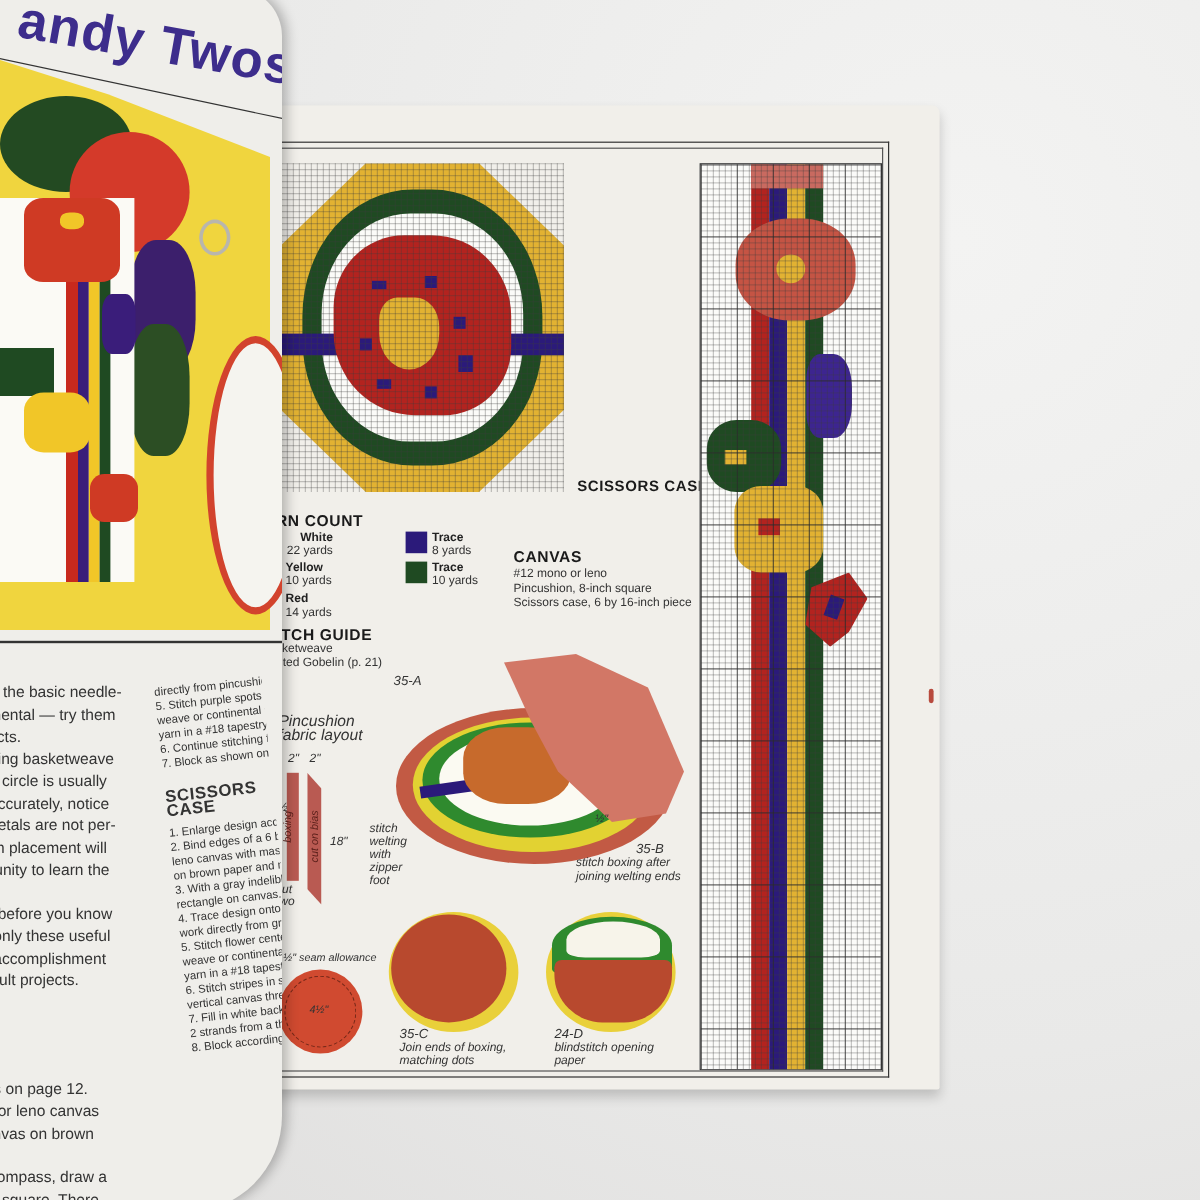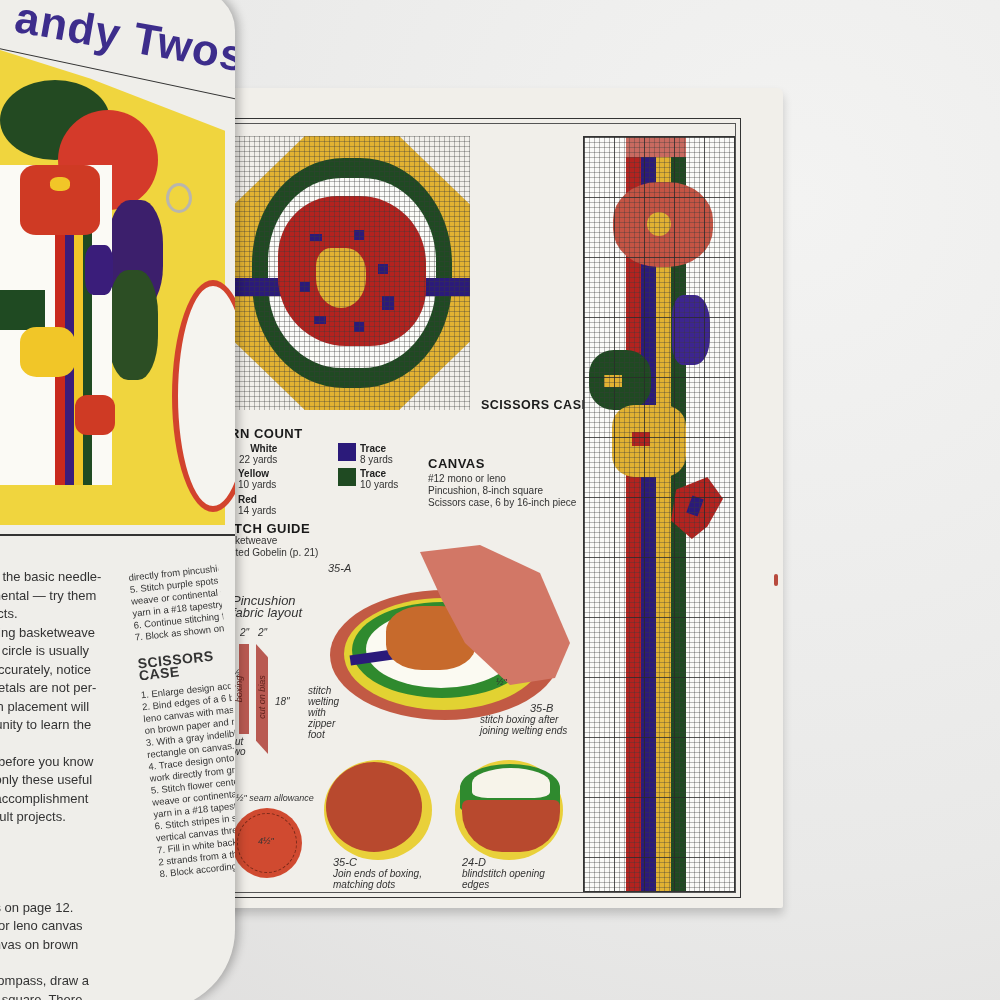"edges" div { text: edges -> paper }
